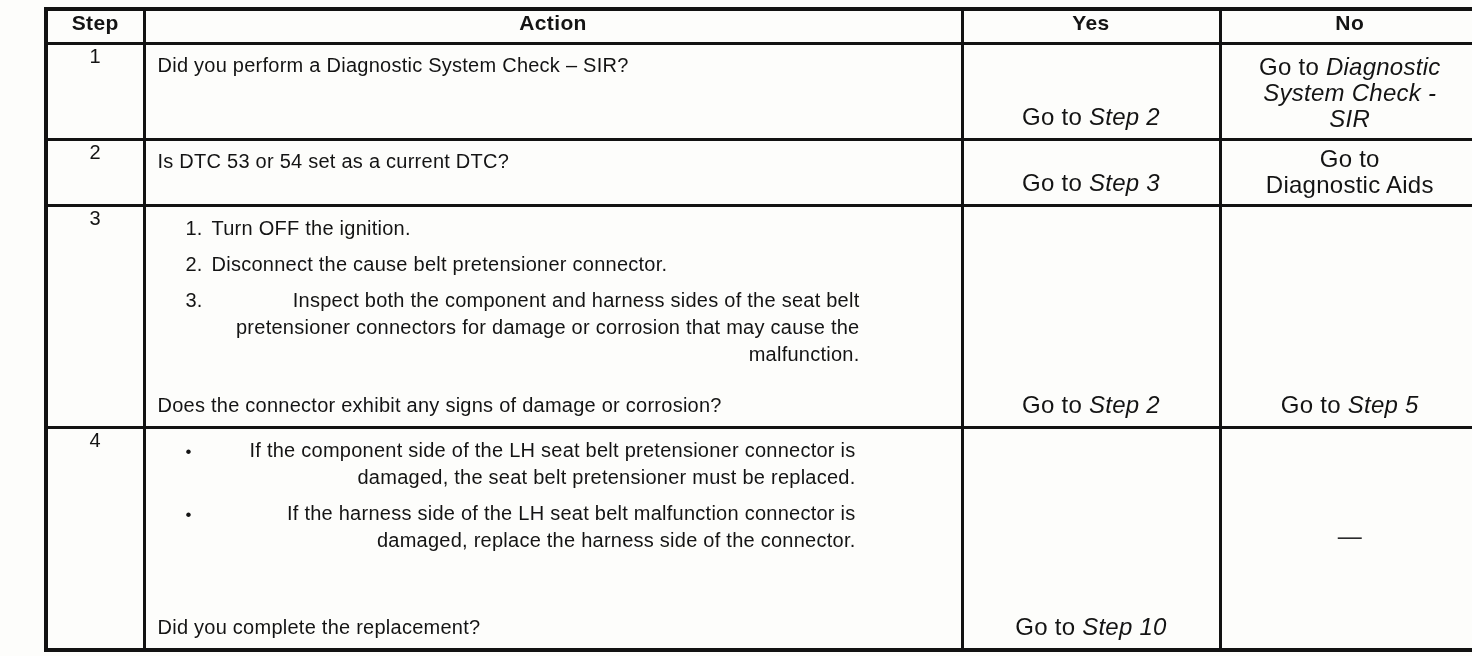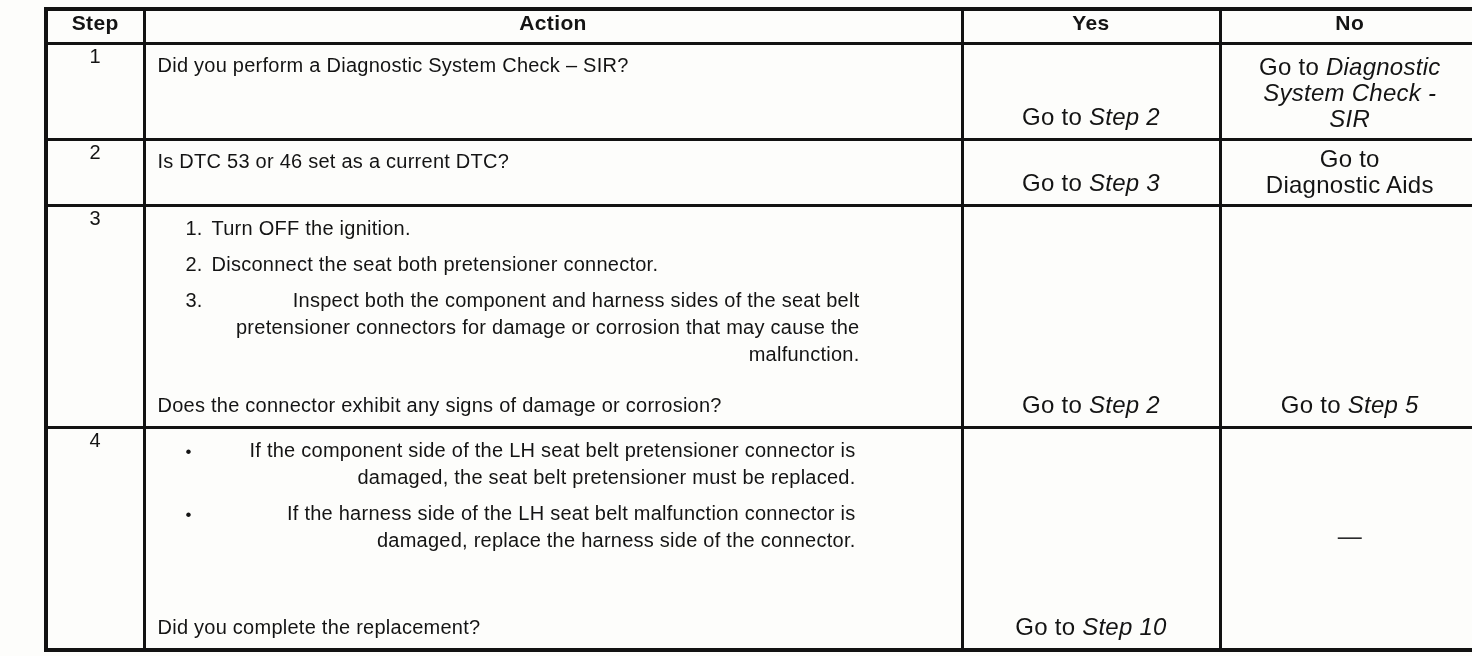"Is DTC 53 or 46" div.q-top { text: 46 -> 54 }
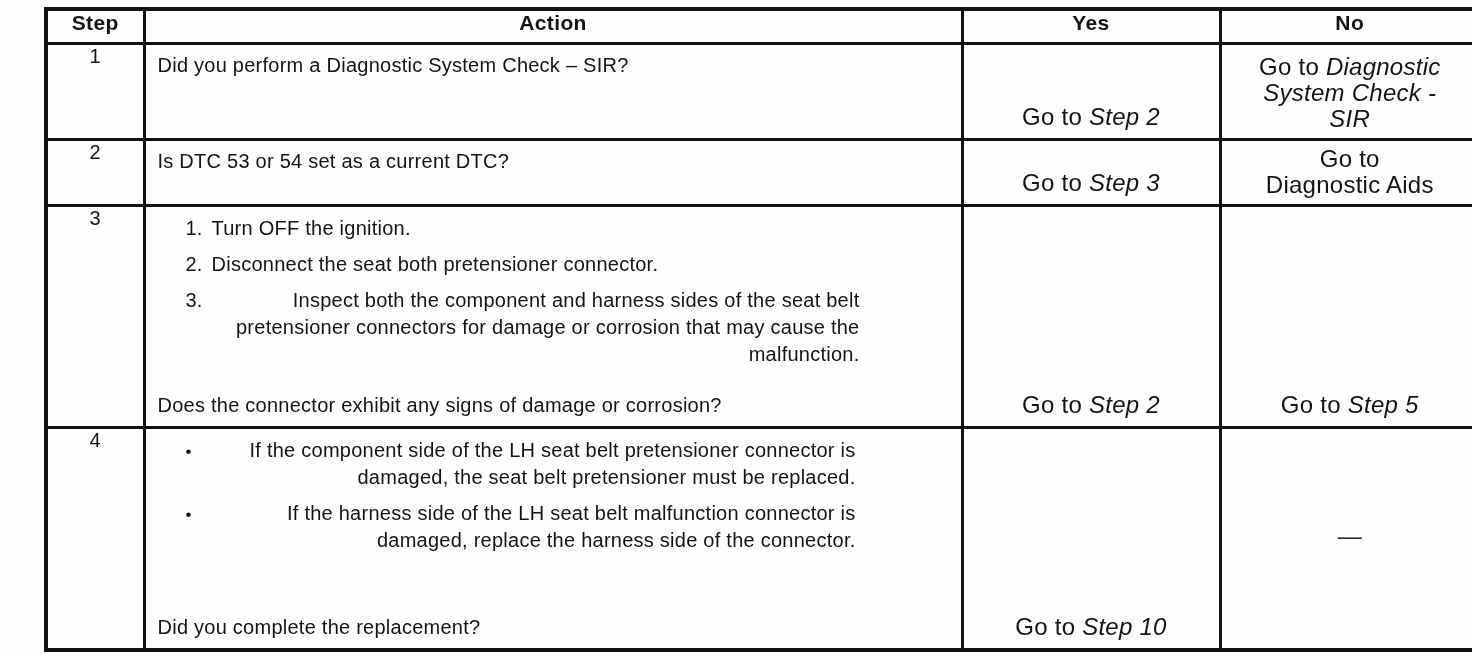"Disconnect the seat both pretensioner" span.item-text { text: seat both -> cause belt }
